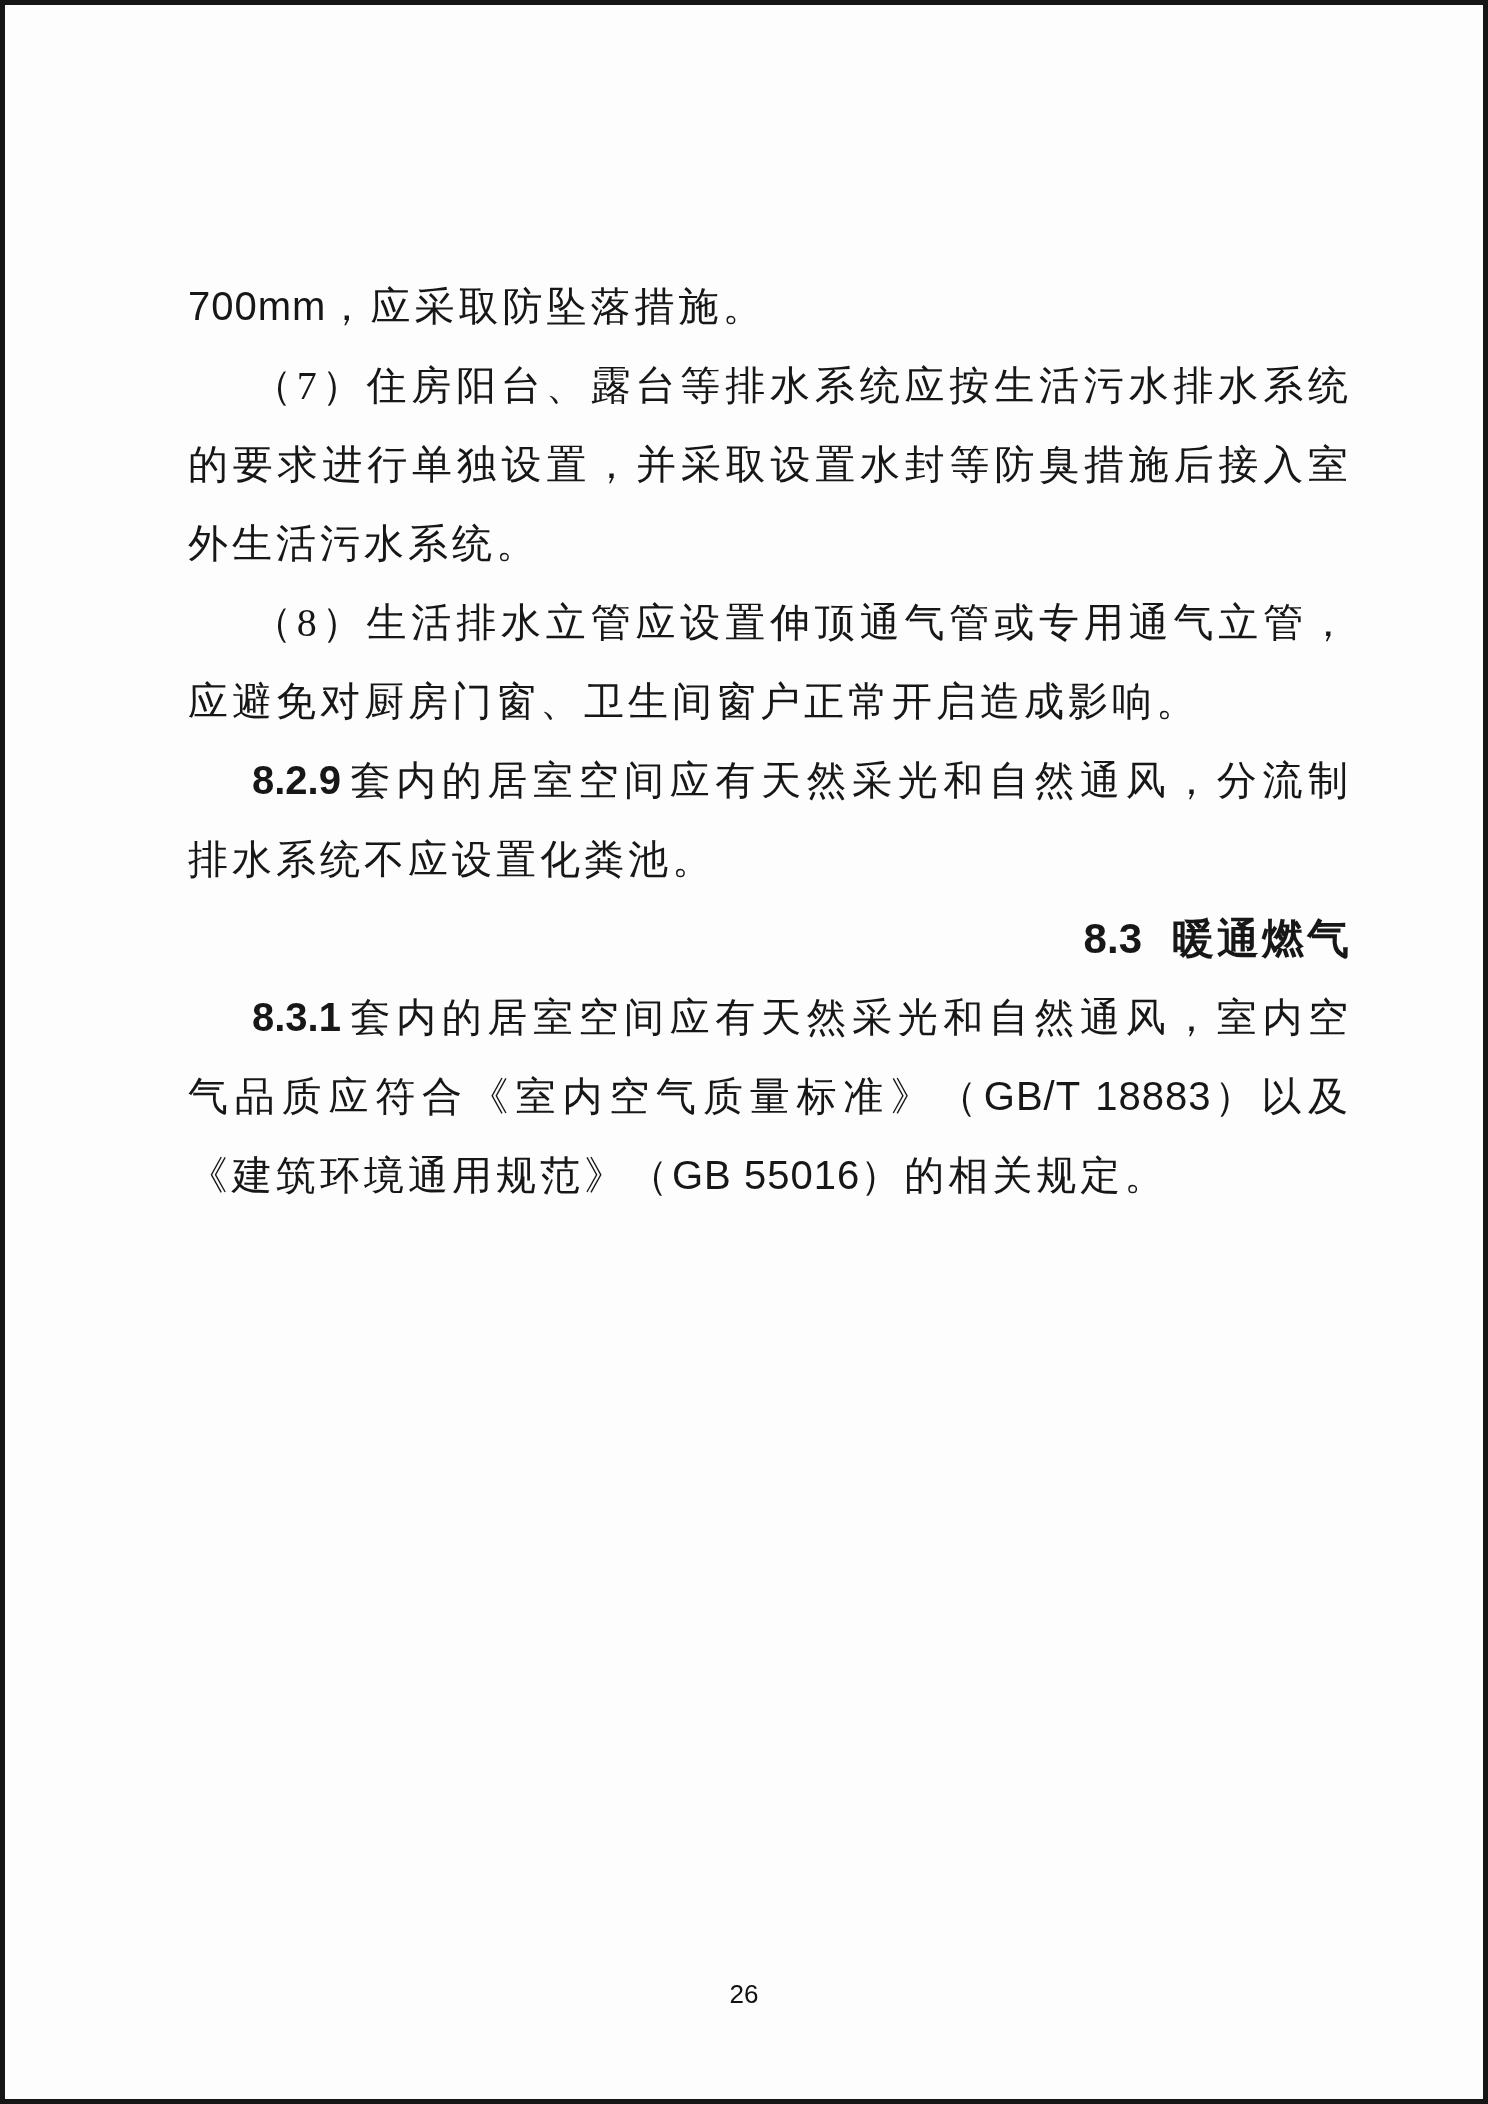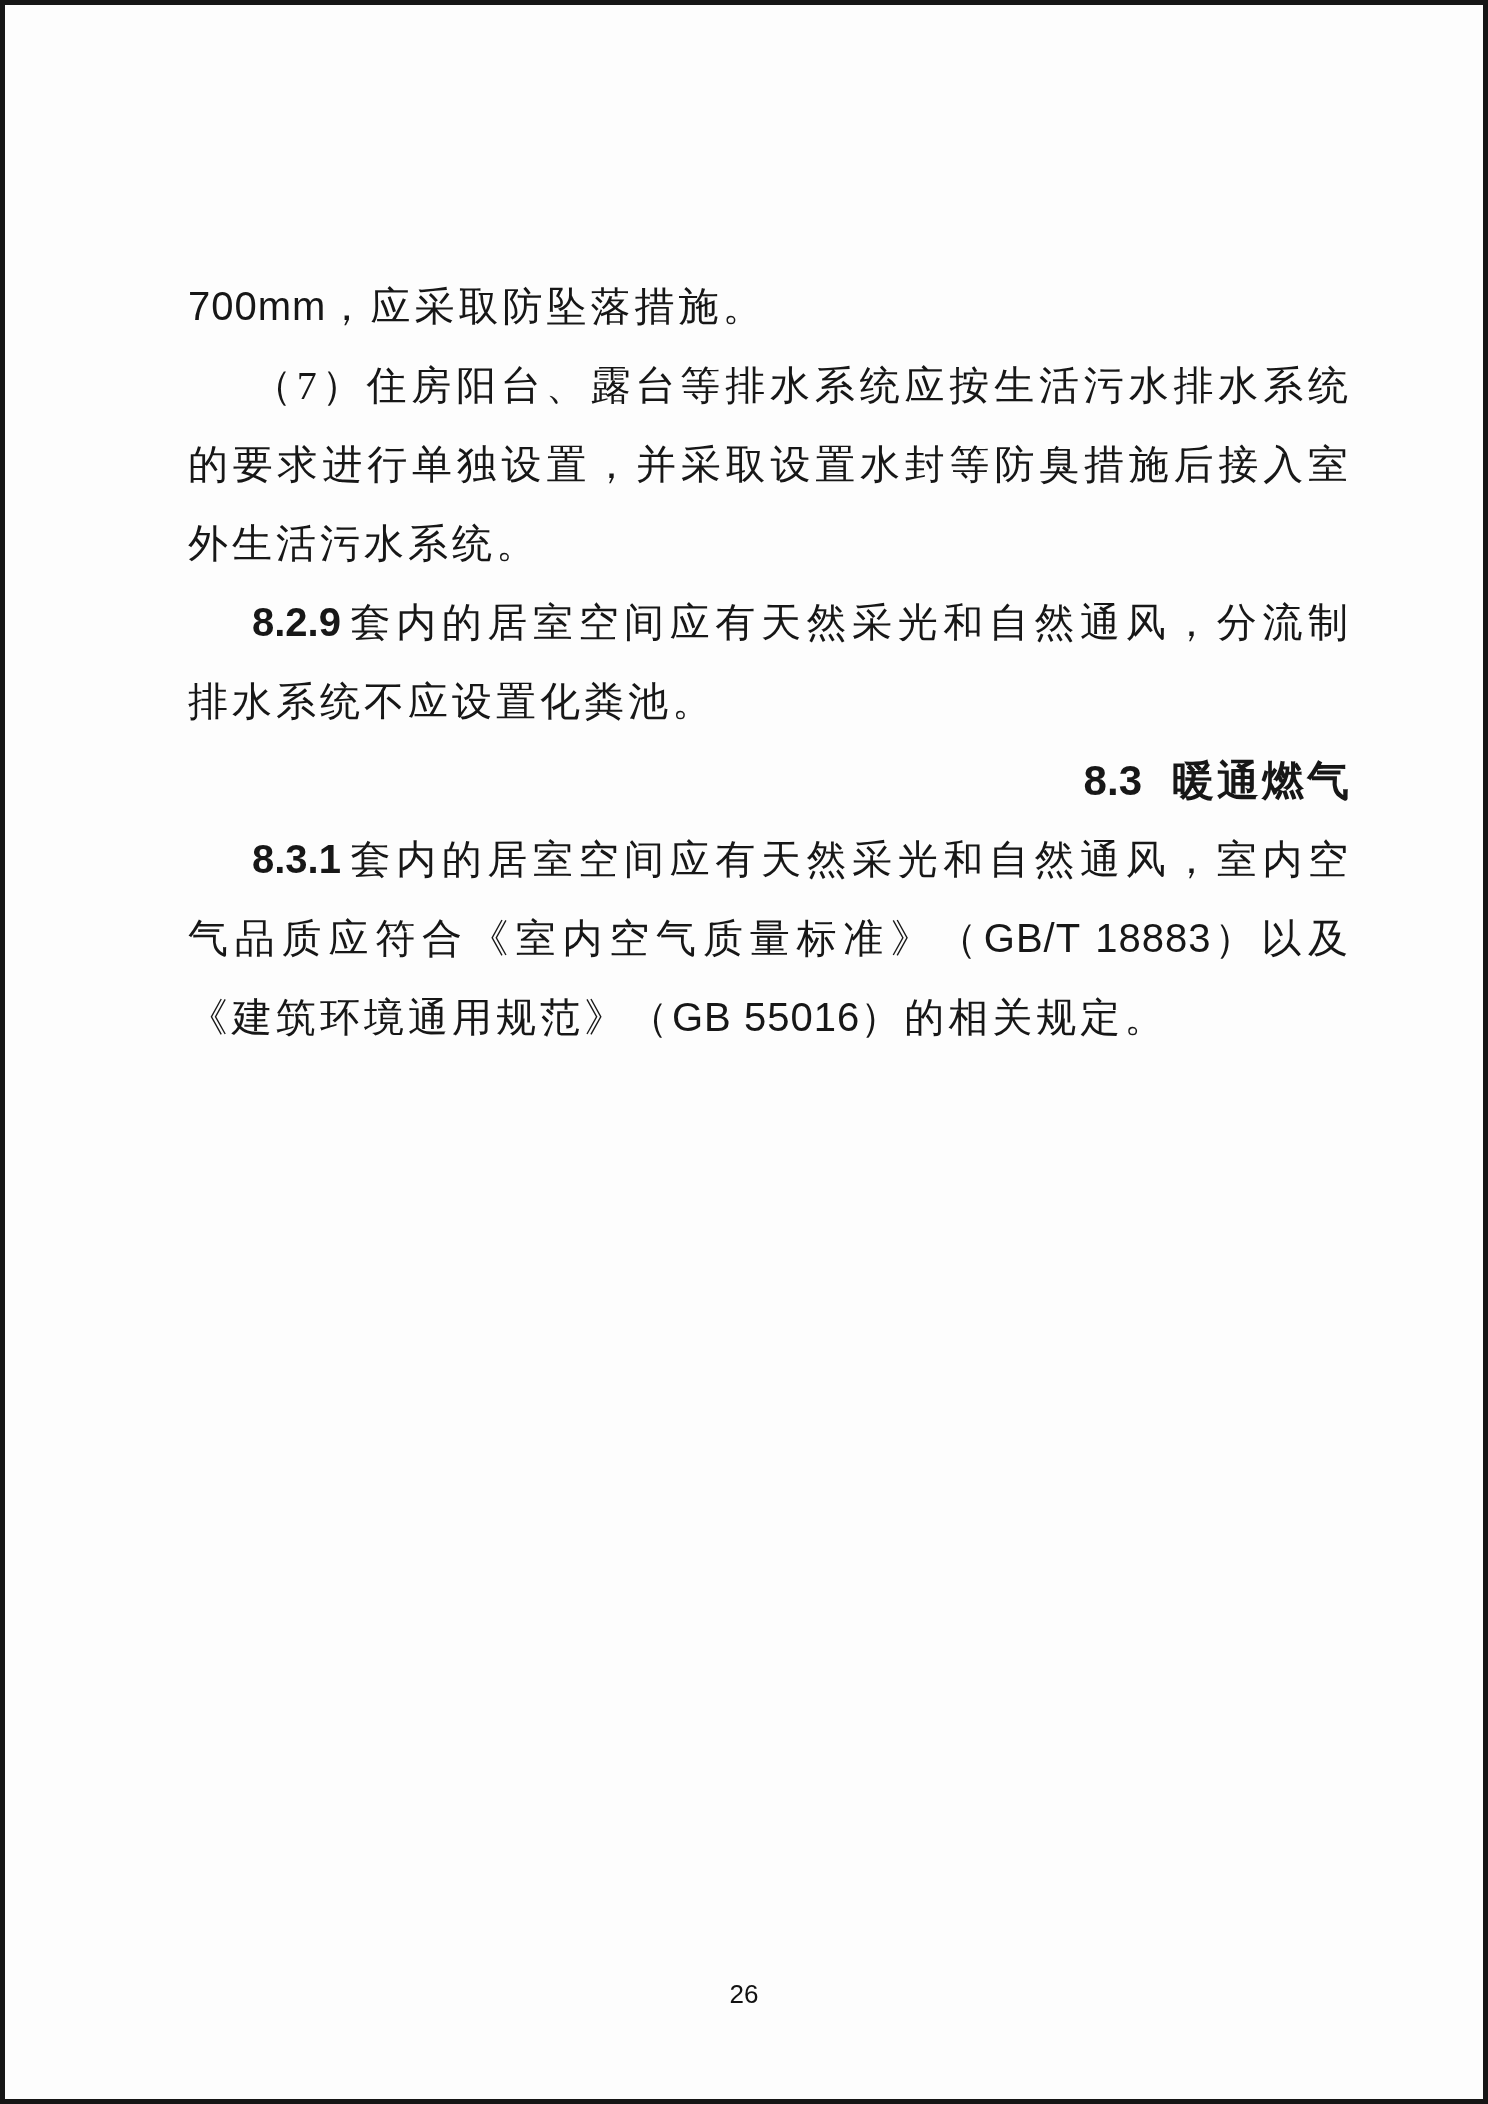"（8）生活排水立管应设置伸顶通气管或专用通气立管，应避免对厨房门窗、卫生间窗户正" p.para { html: none -> <p><span>（8）生活排水立管应设置伸顶通气管或专用通气立管，应避免对厨房门窗、卫生间窗户正常开启造成影响。</span></p> }
